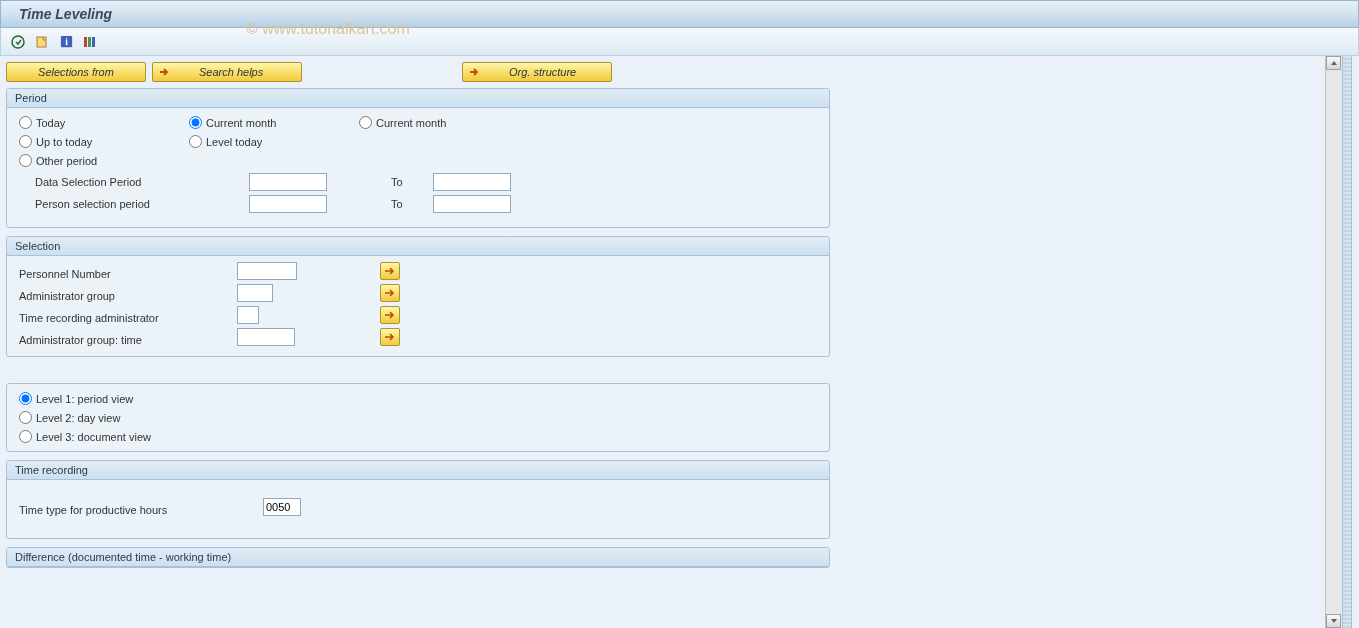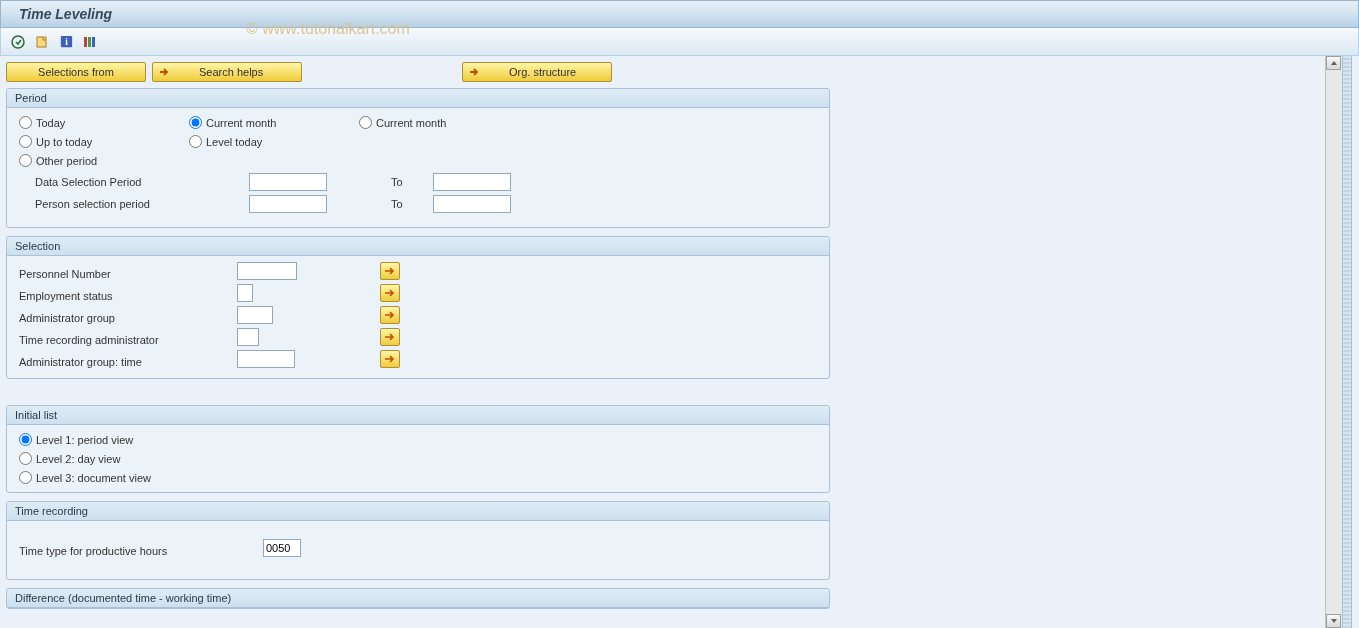"Selections from" .sap-button { font-style: none -> italic }
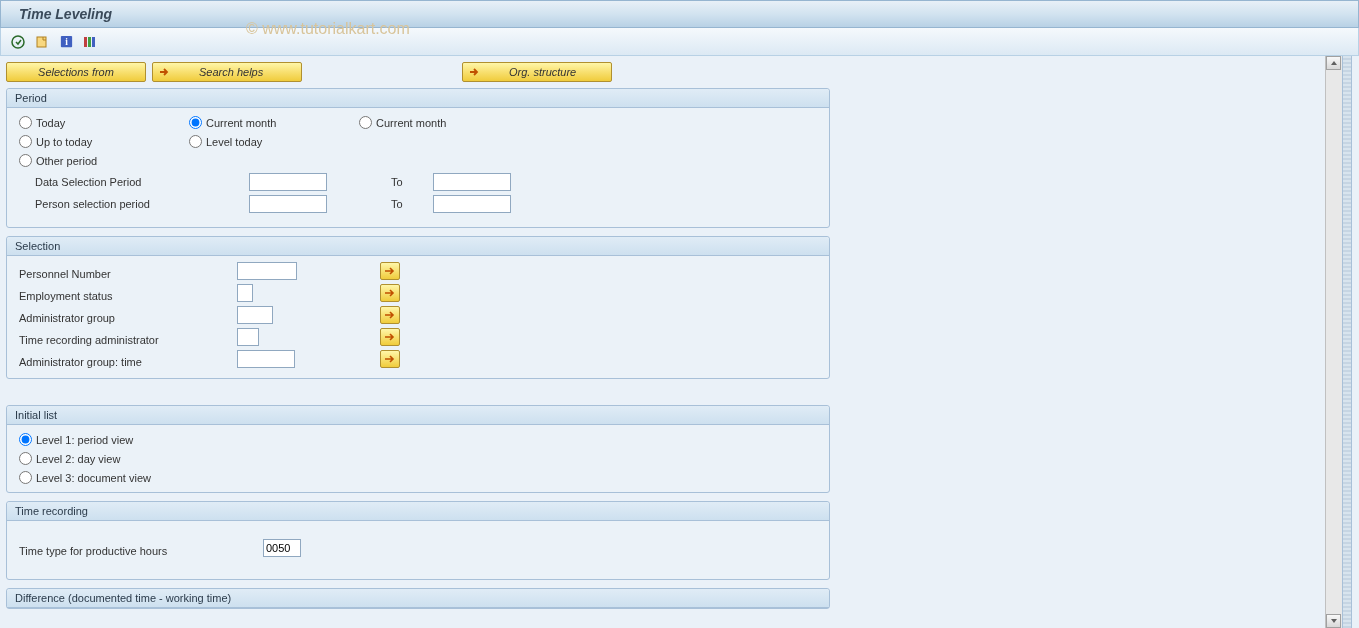"Employment status" div.field-row { html: <div> <span>Employment status</span> <input> <span></span> <div> <svg> <path></path> </svg> </div> </div> -> none }
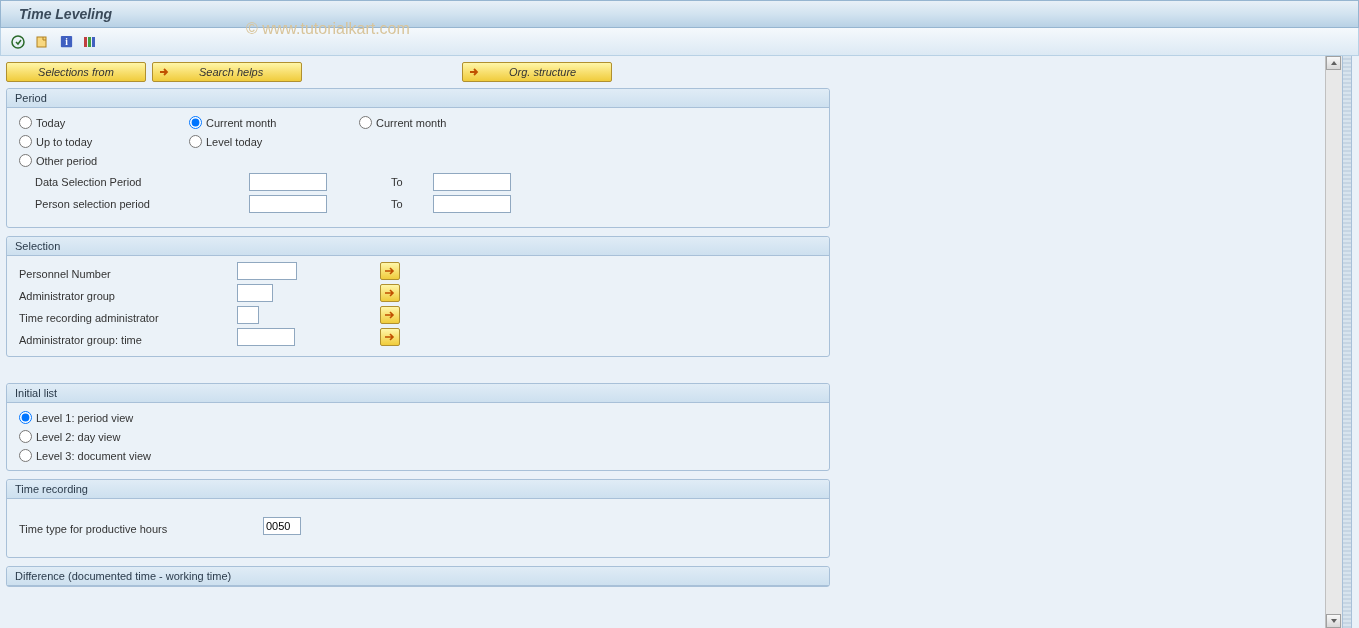"Initial list" div.group-title { html: <div>Initial list</div> -> none }
